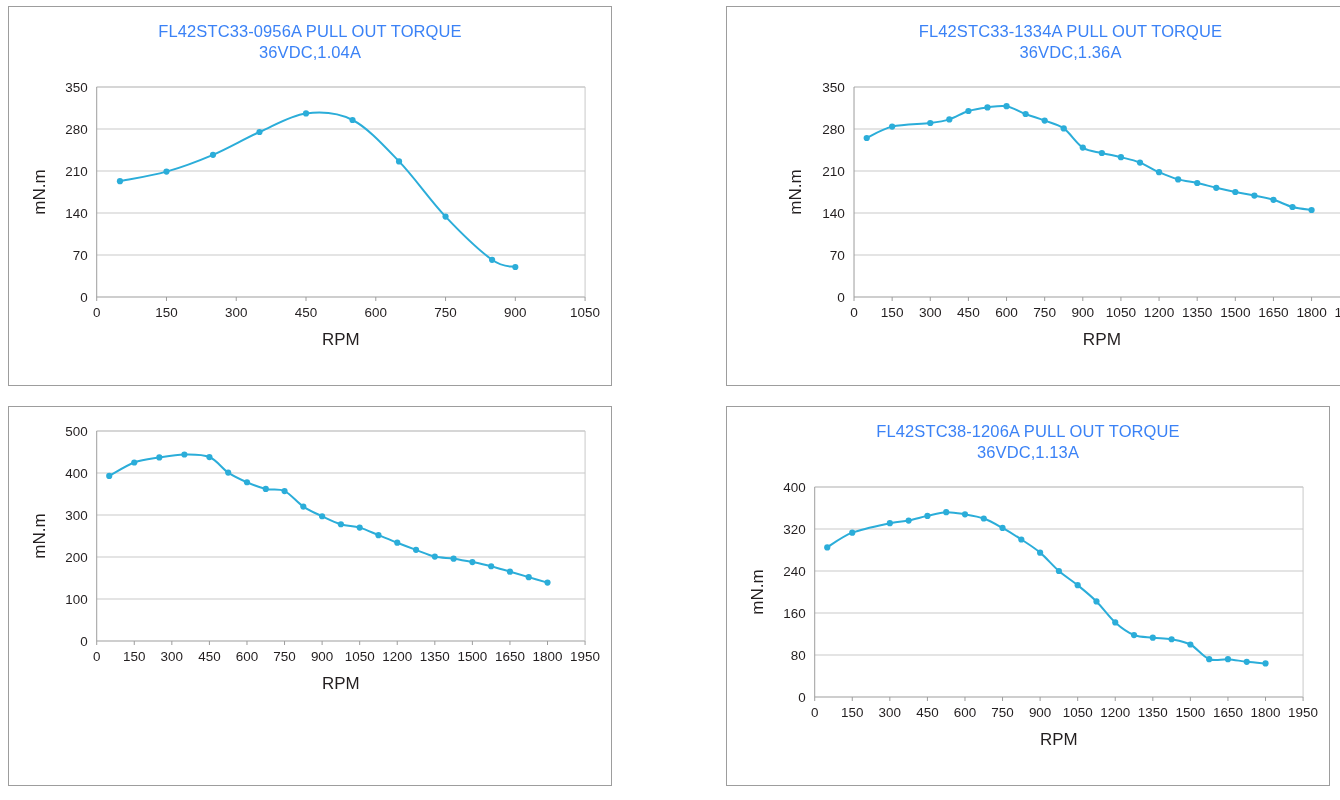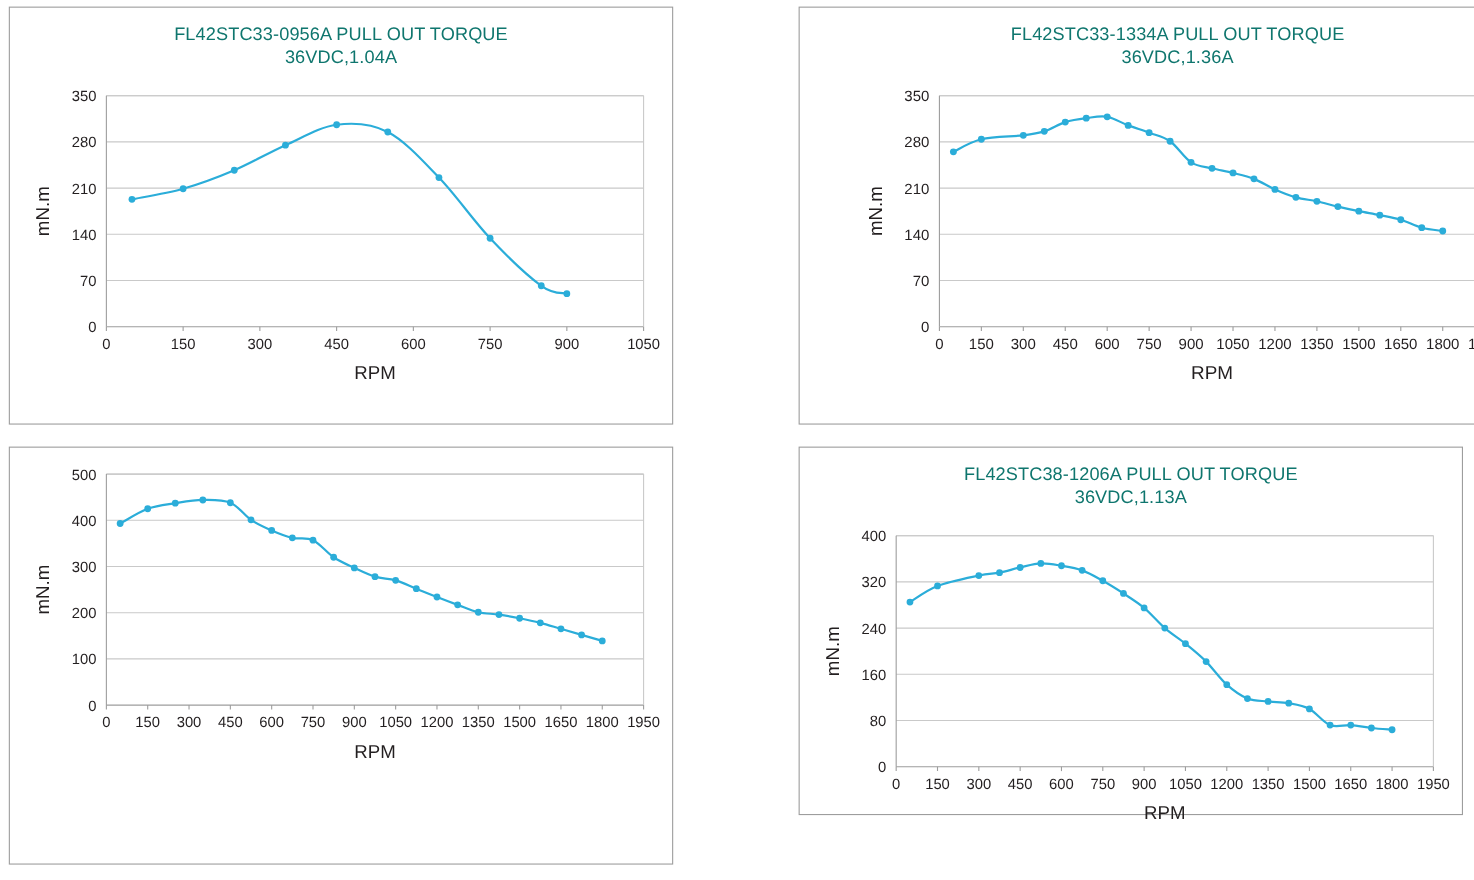"FL42STC33-0956A PULL OUT TORQUE" .chart-title { color: #0f766e -> #3b82f6 }
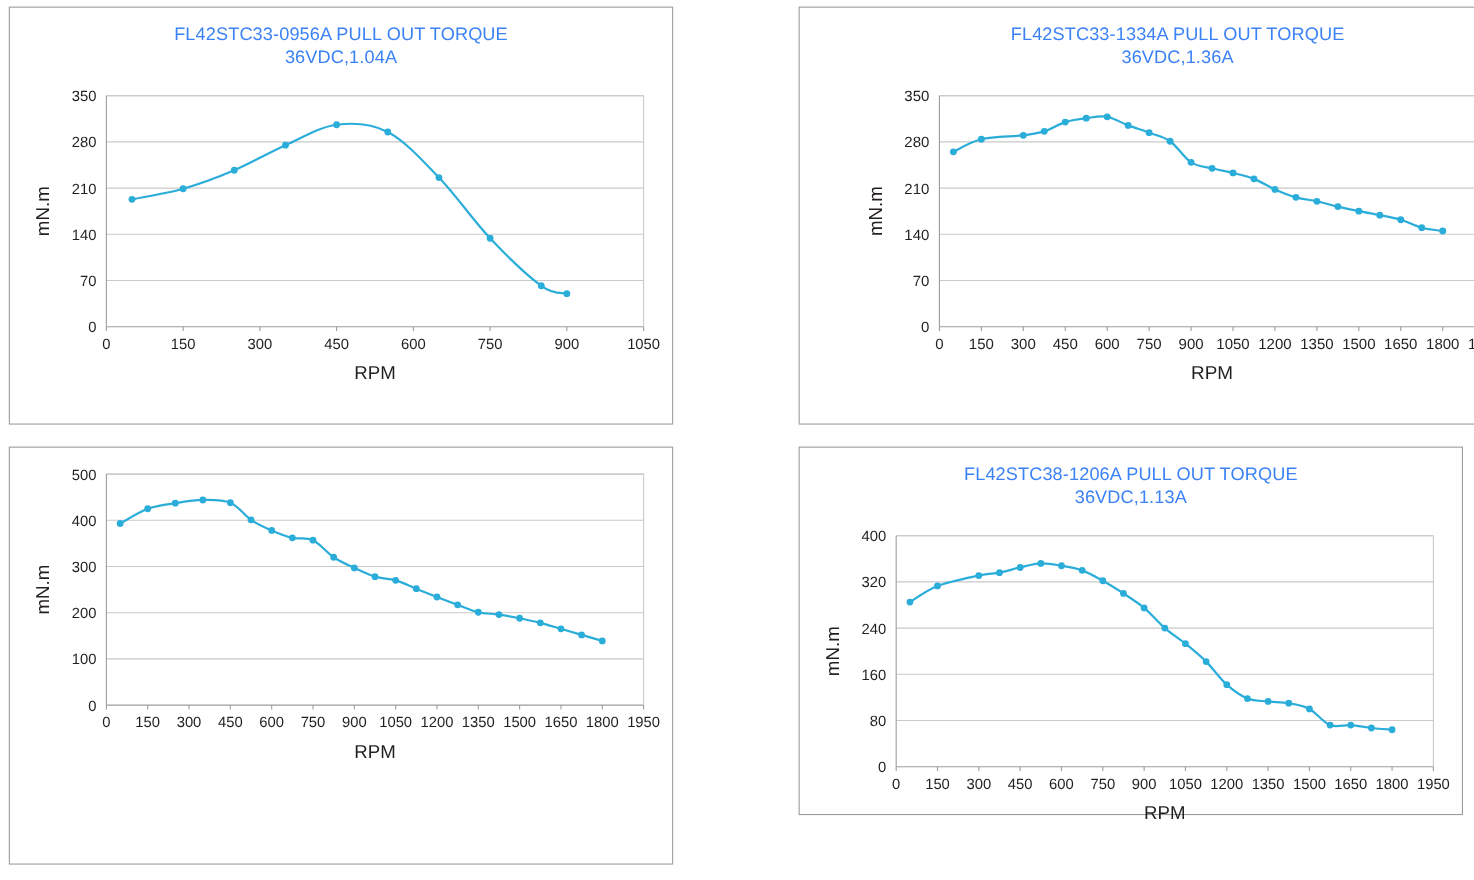"FL42STC38-1206A PULL OUT TORQUE" .panel-br { height: 335px -> 380px }
